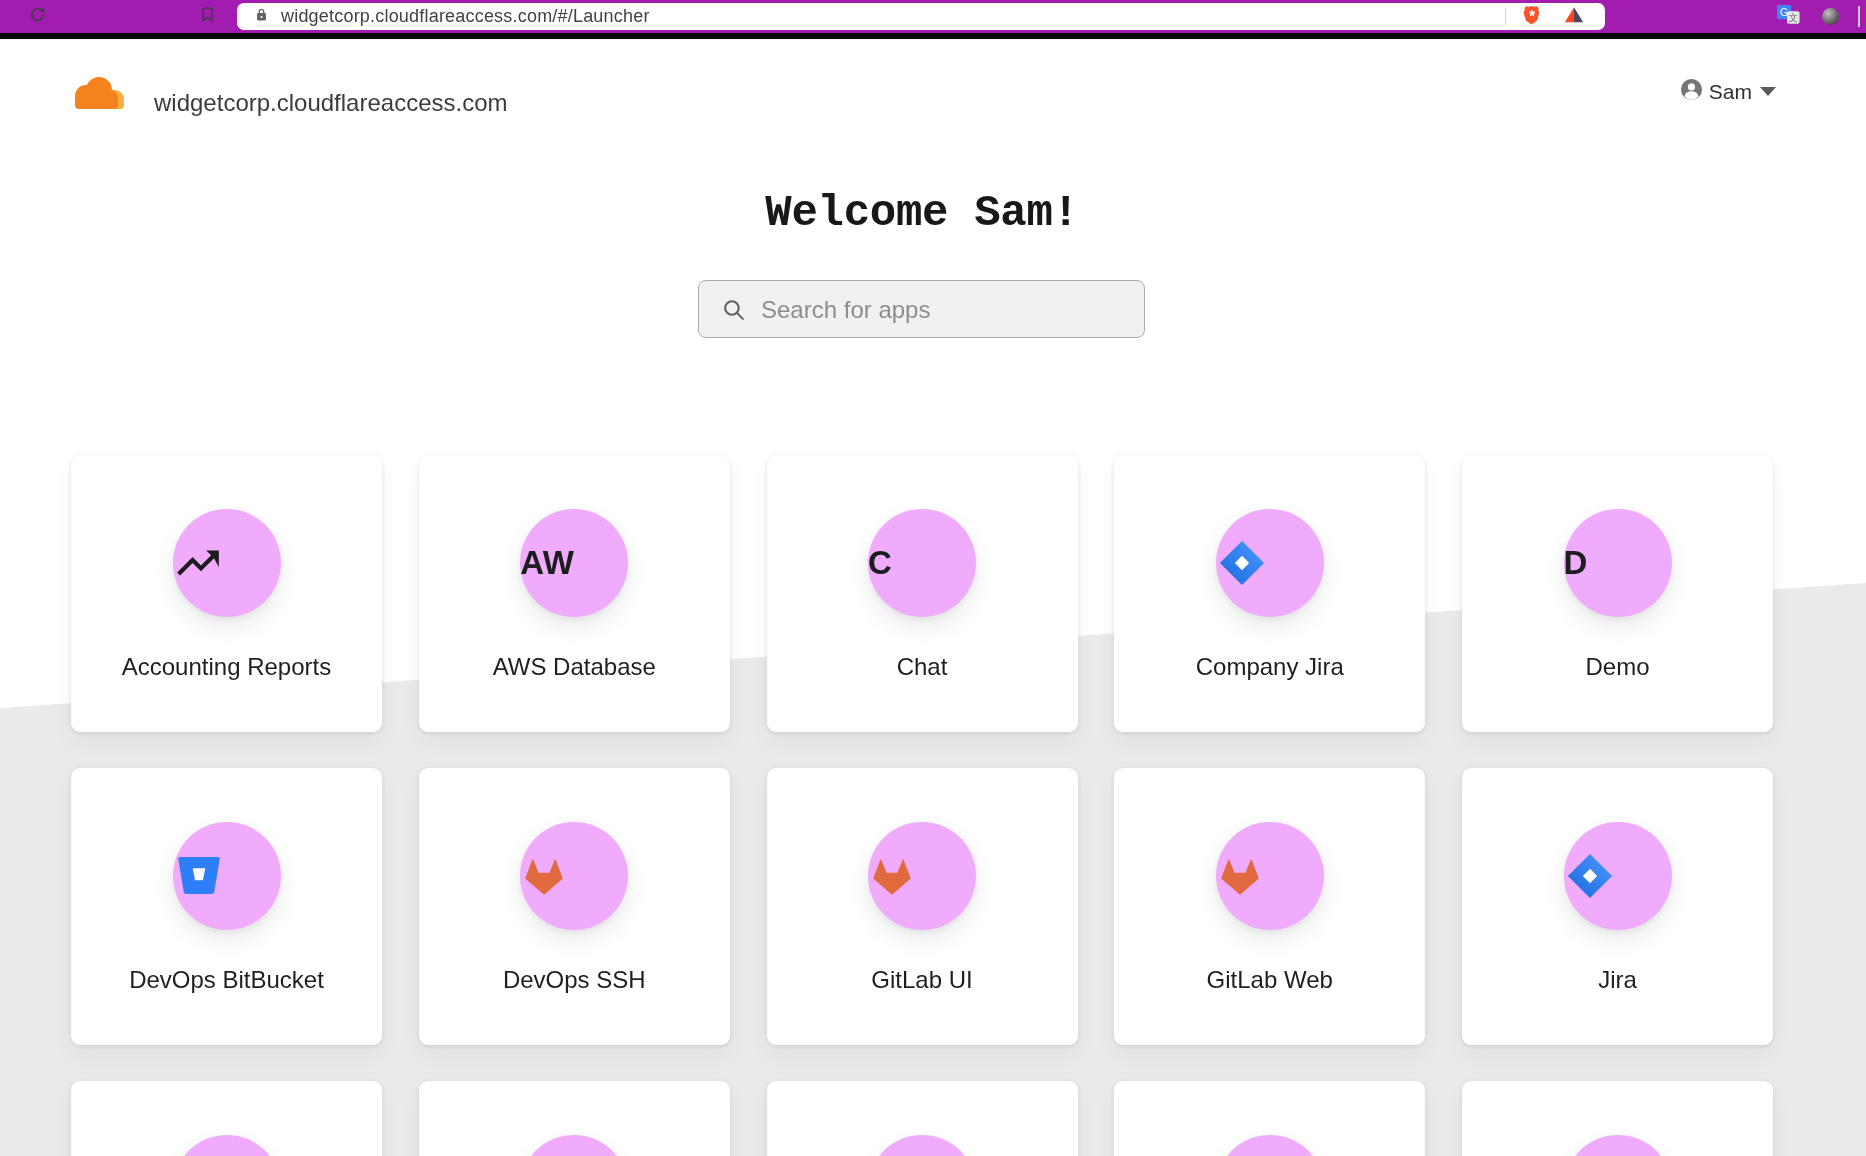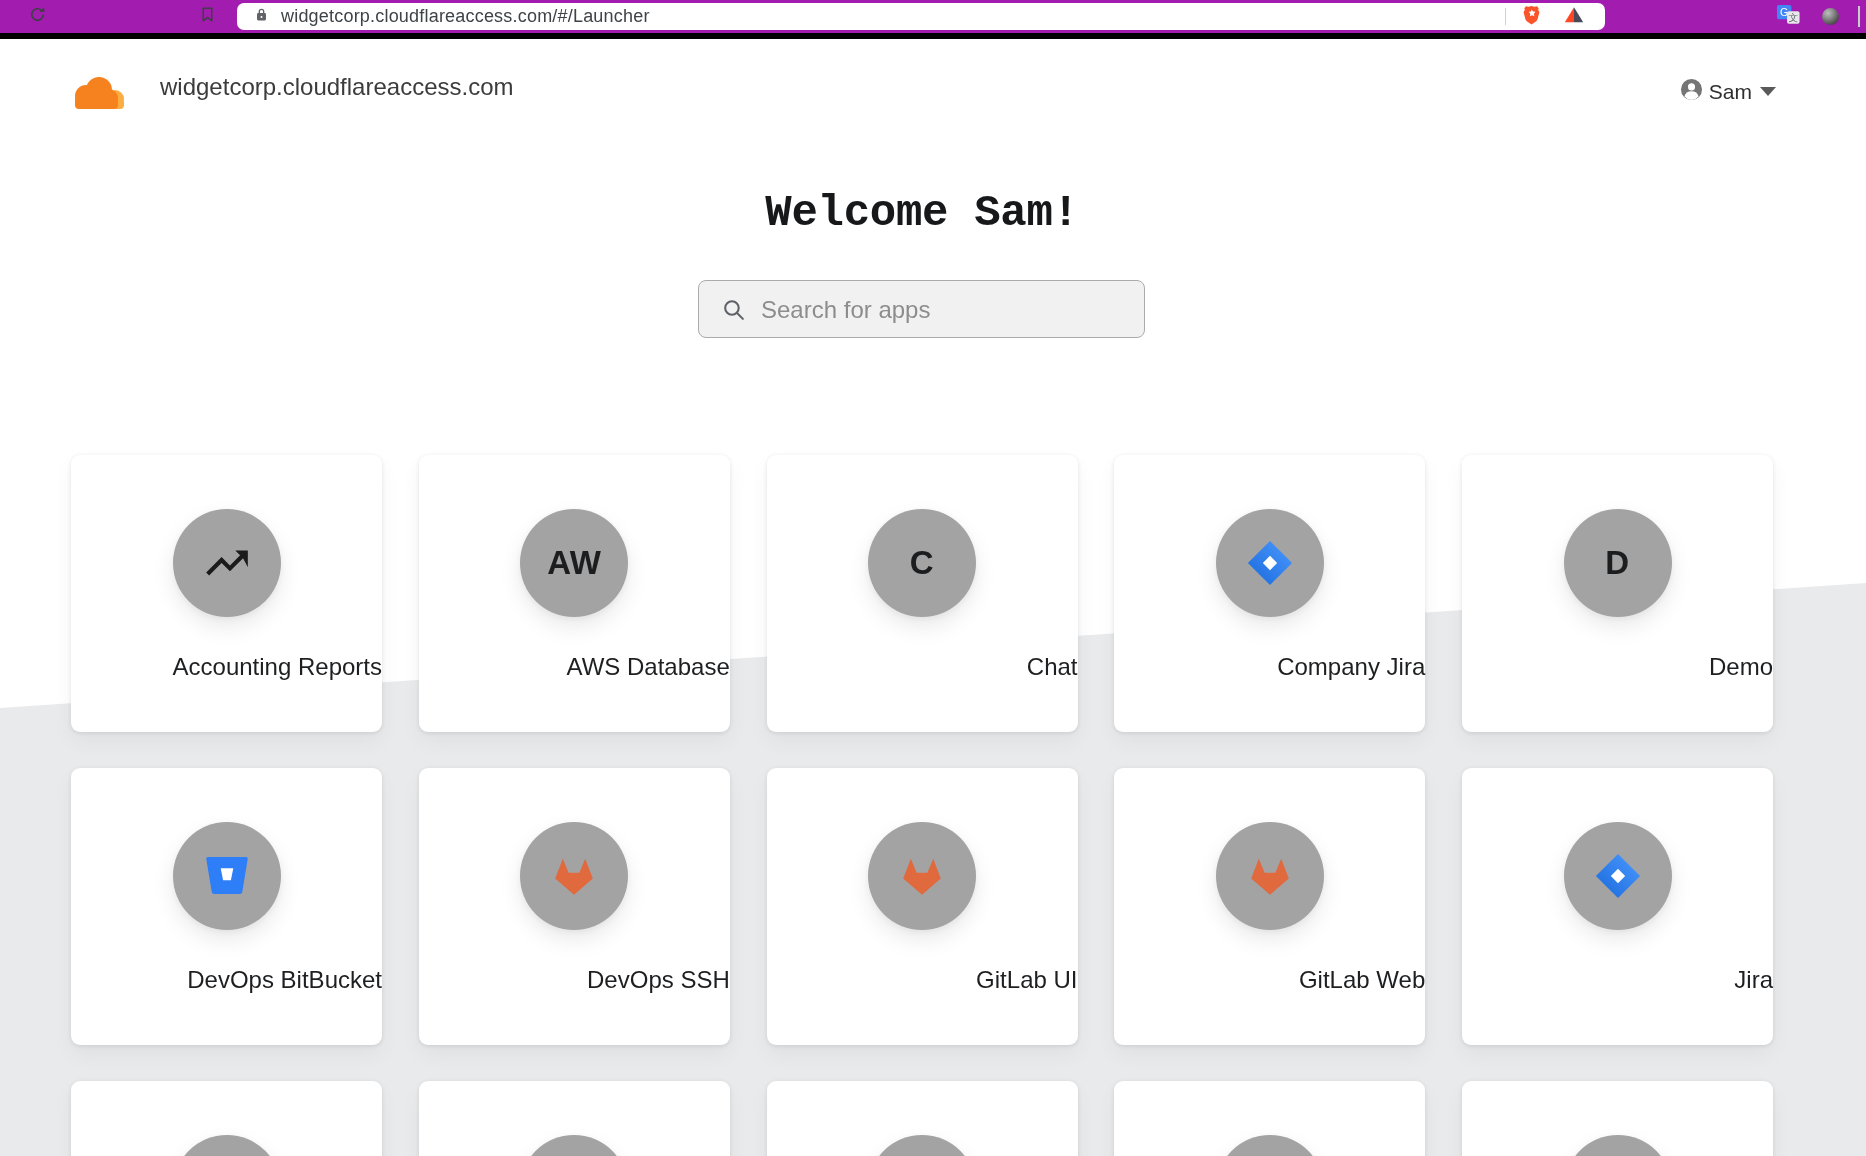"widgetcorp.cloudflareaccess.com" #logo-wrap { align-items: flex-start -> flex-end; gap: 28px -> 22px }
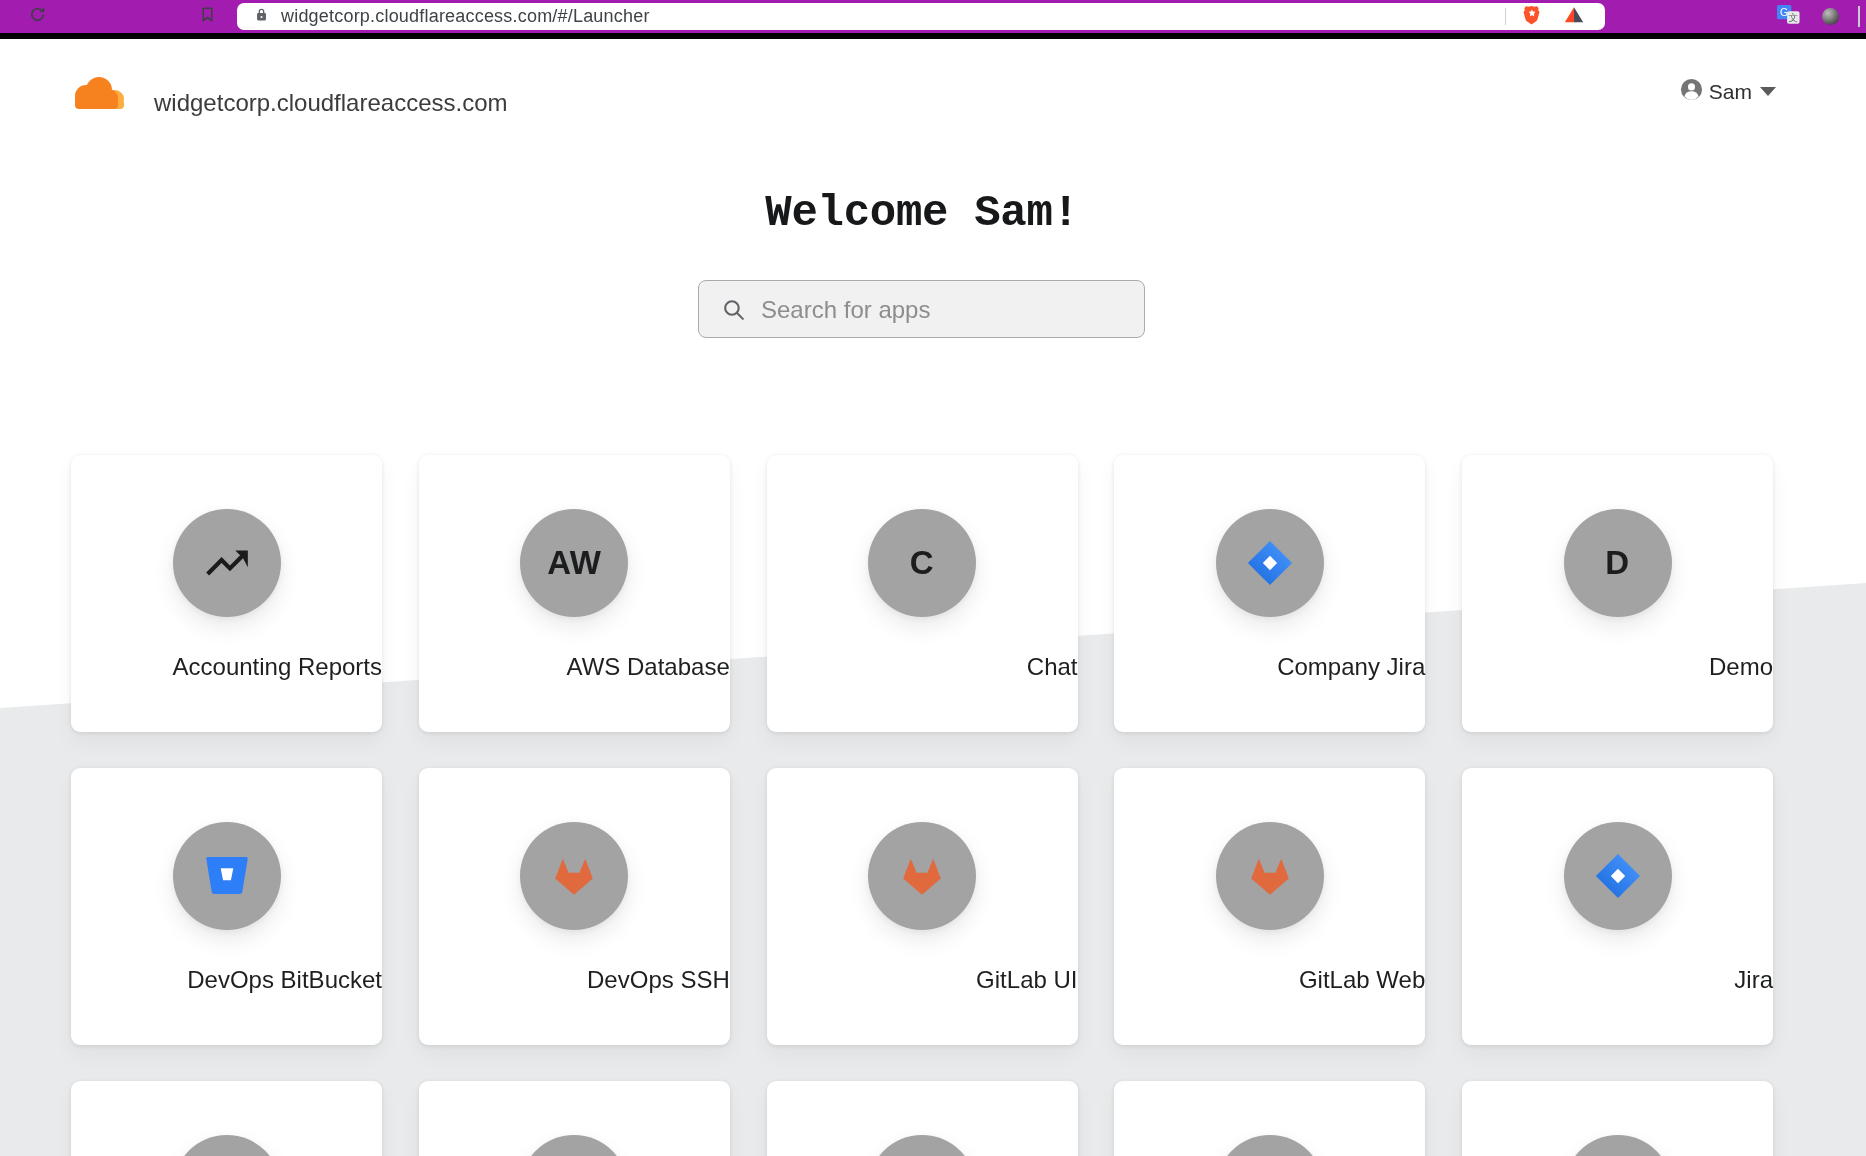"AW" .tile-circle { background: #a3a3a3 -> #f0abfc; justify-content: center -> none }
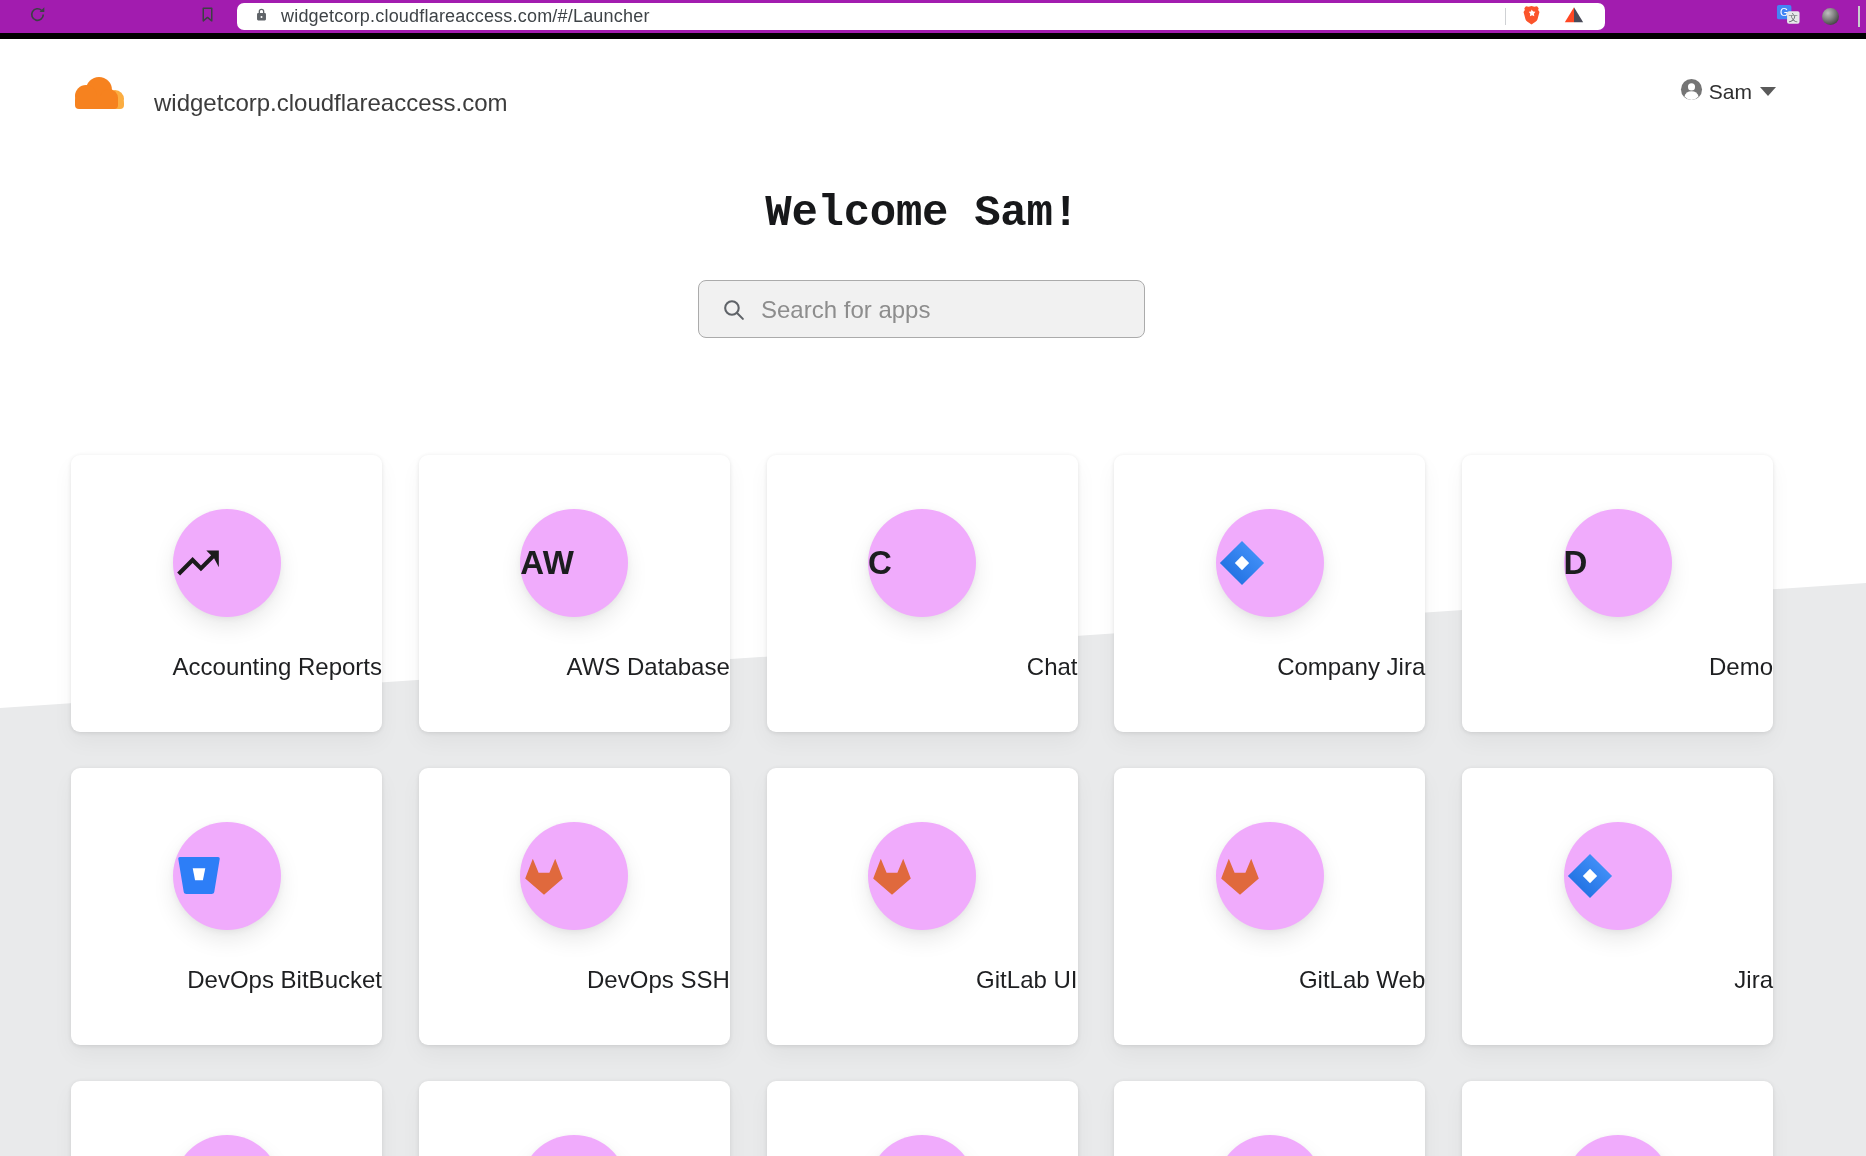"Accounting Reports" .tile-label { text-align: right -> center }
